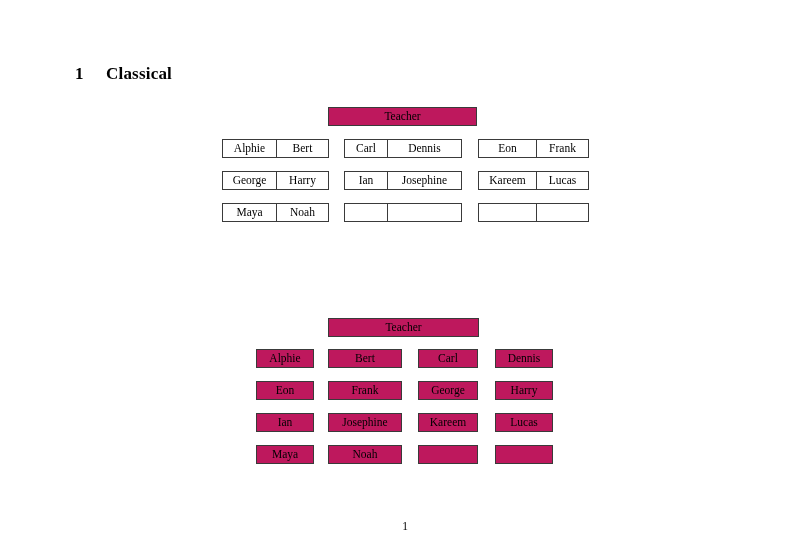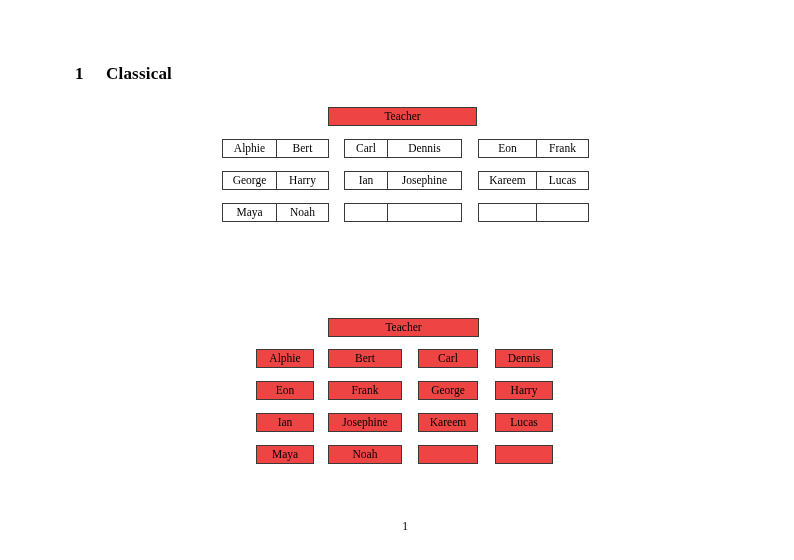"Teacher" .box { background: #ef4444 -> #be185d }
